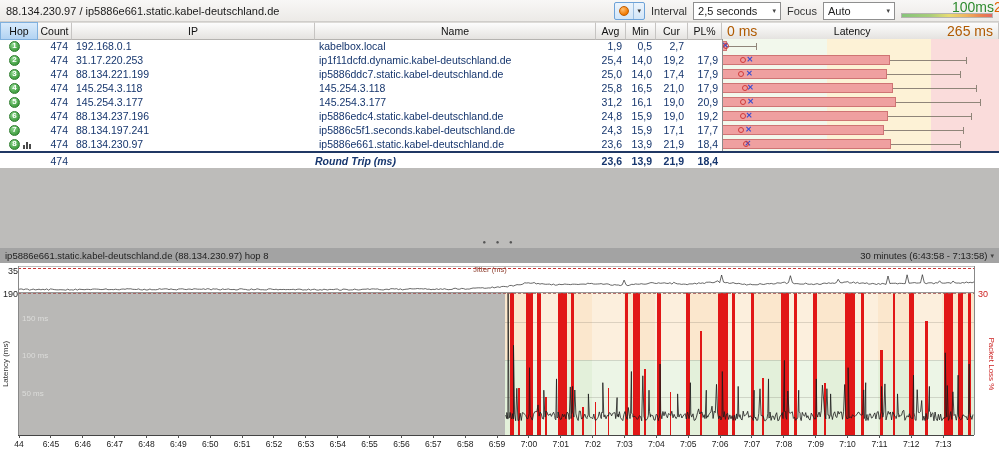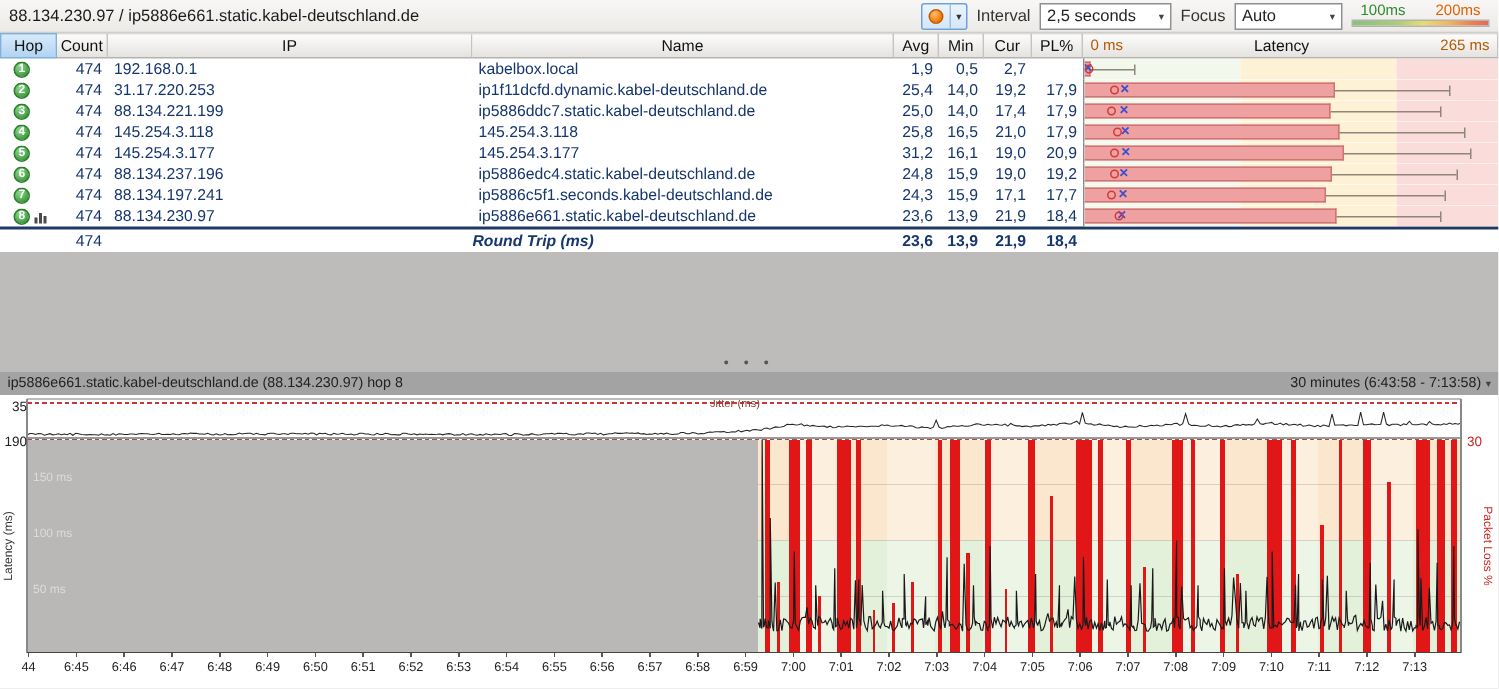"100ms" .legend-labels { font-size: 10px -> 14px; margin-left: none -> 45px }
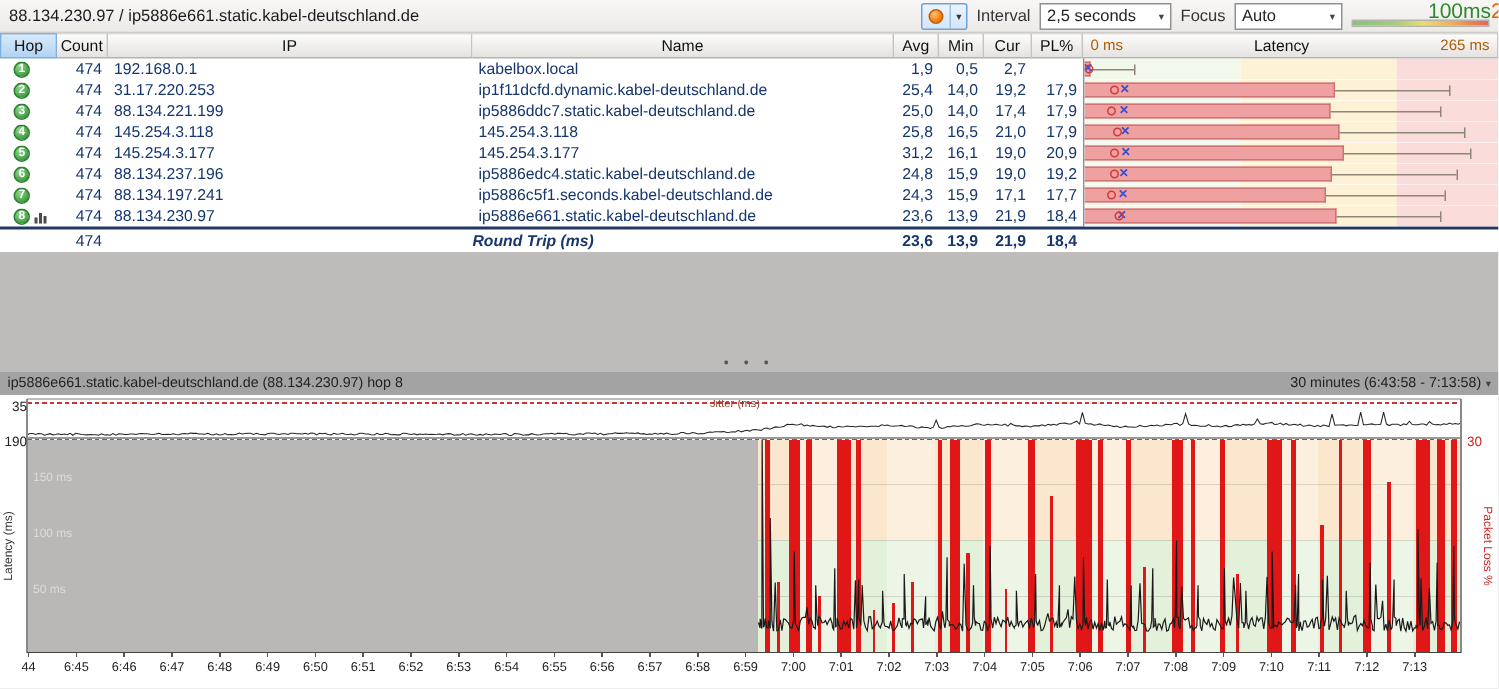"0 ms" .lat-end { font-size: 10px -> 14px }
